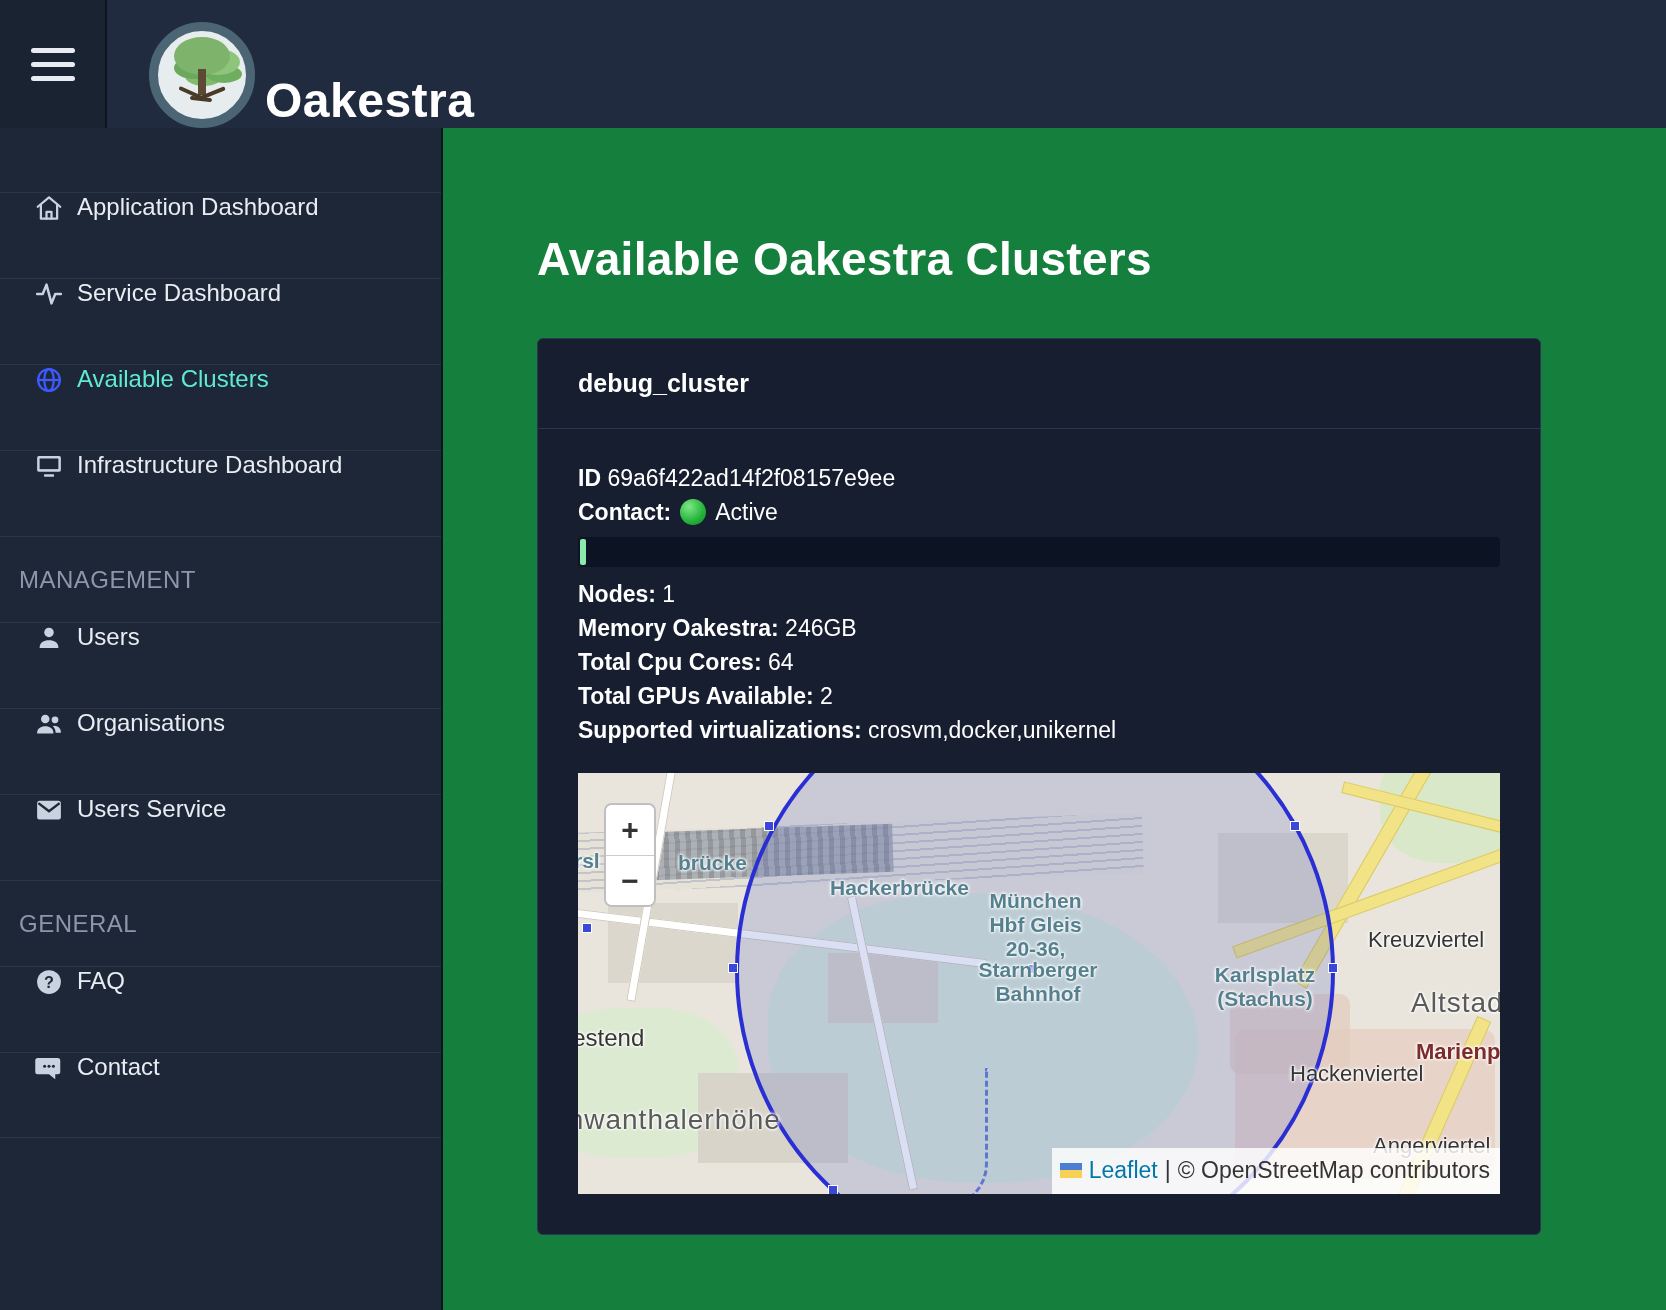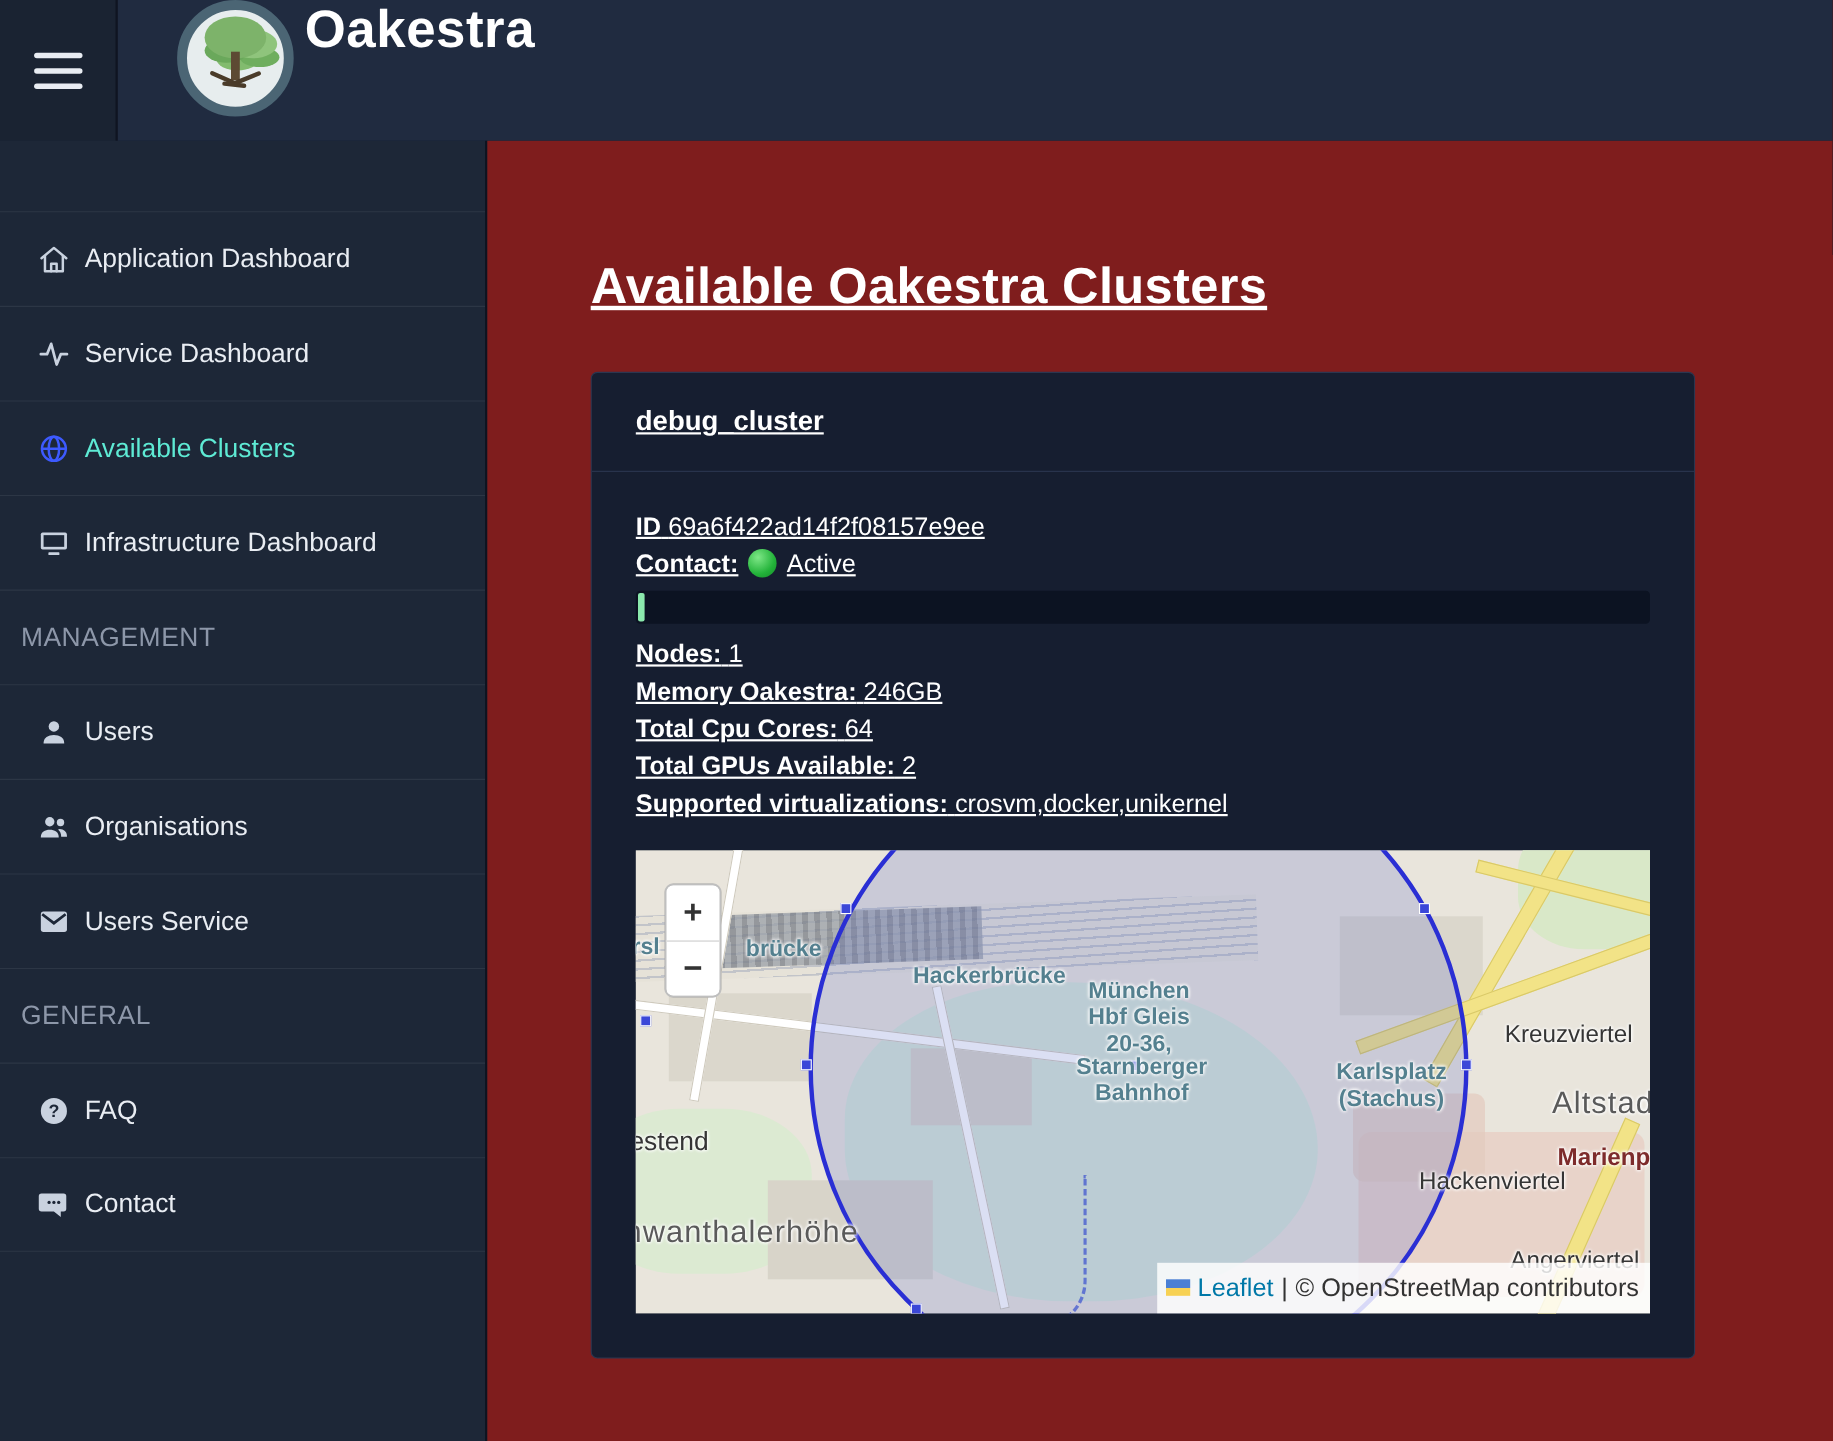"Oakestra" .brand { align-items: flex-start -> flex-end; padding-left: 54px -> 42px }
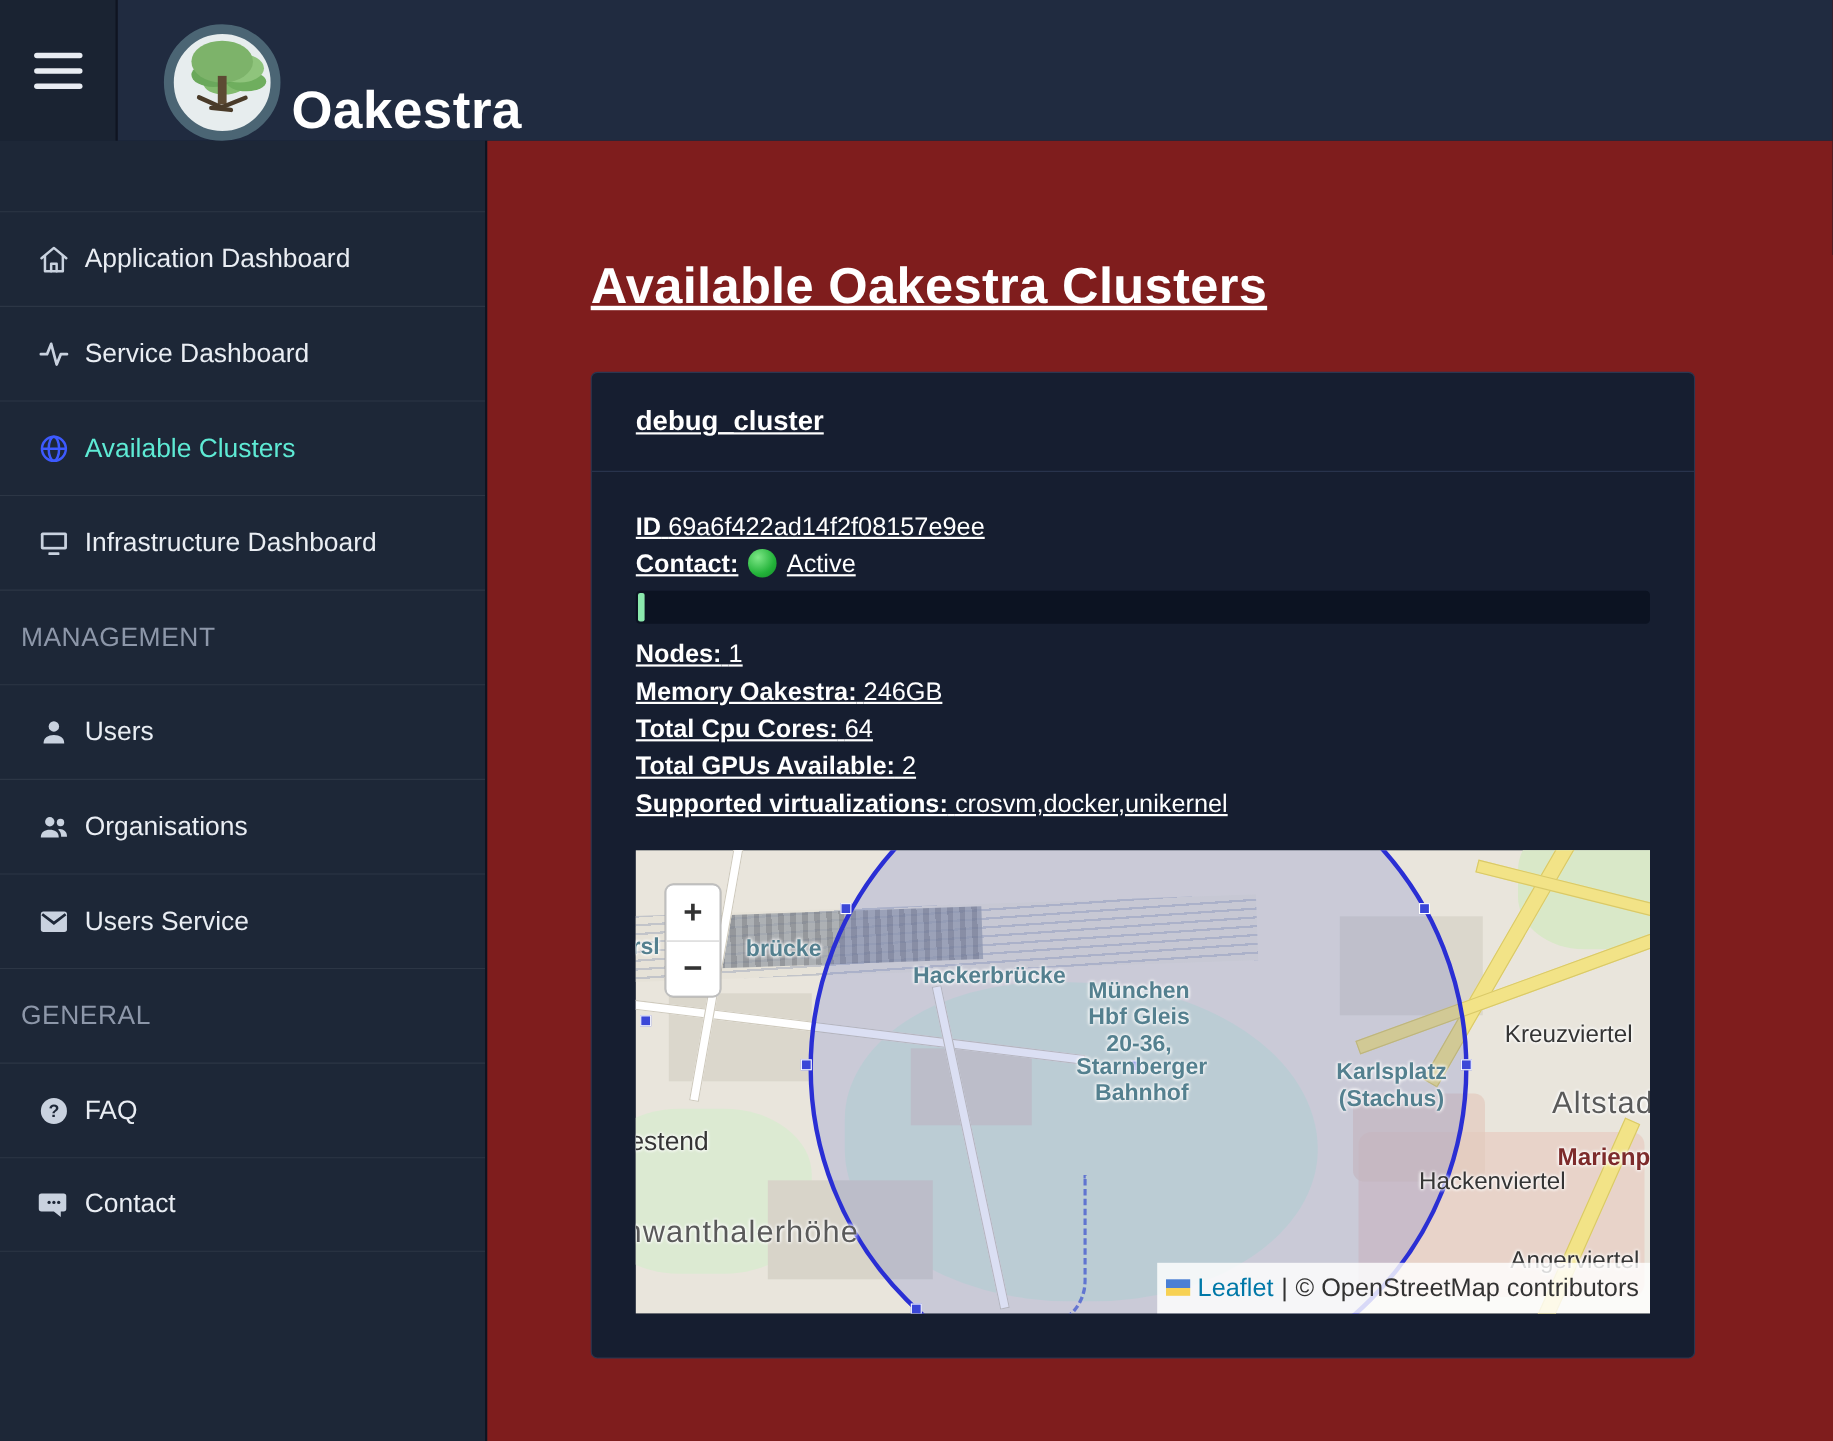"Application Dashboard" .nav-row { align-items: center -> none }
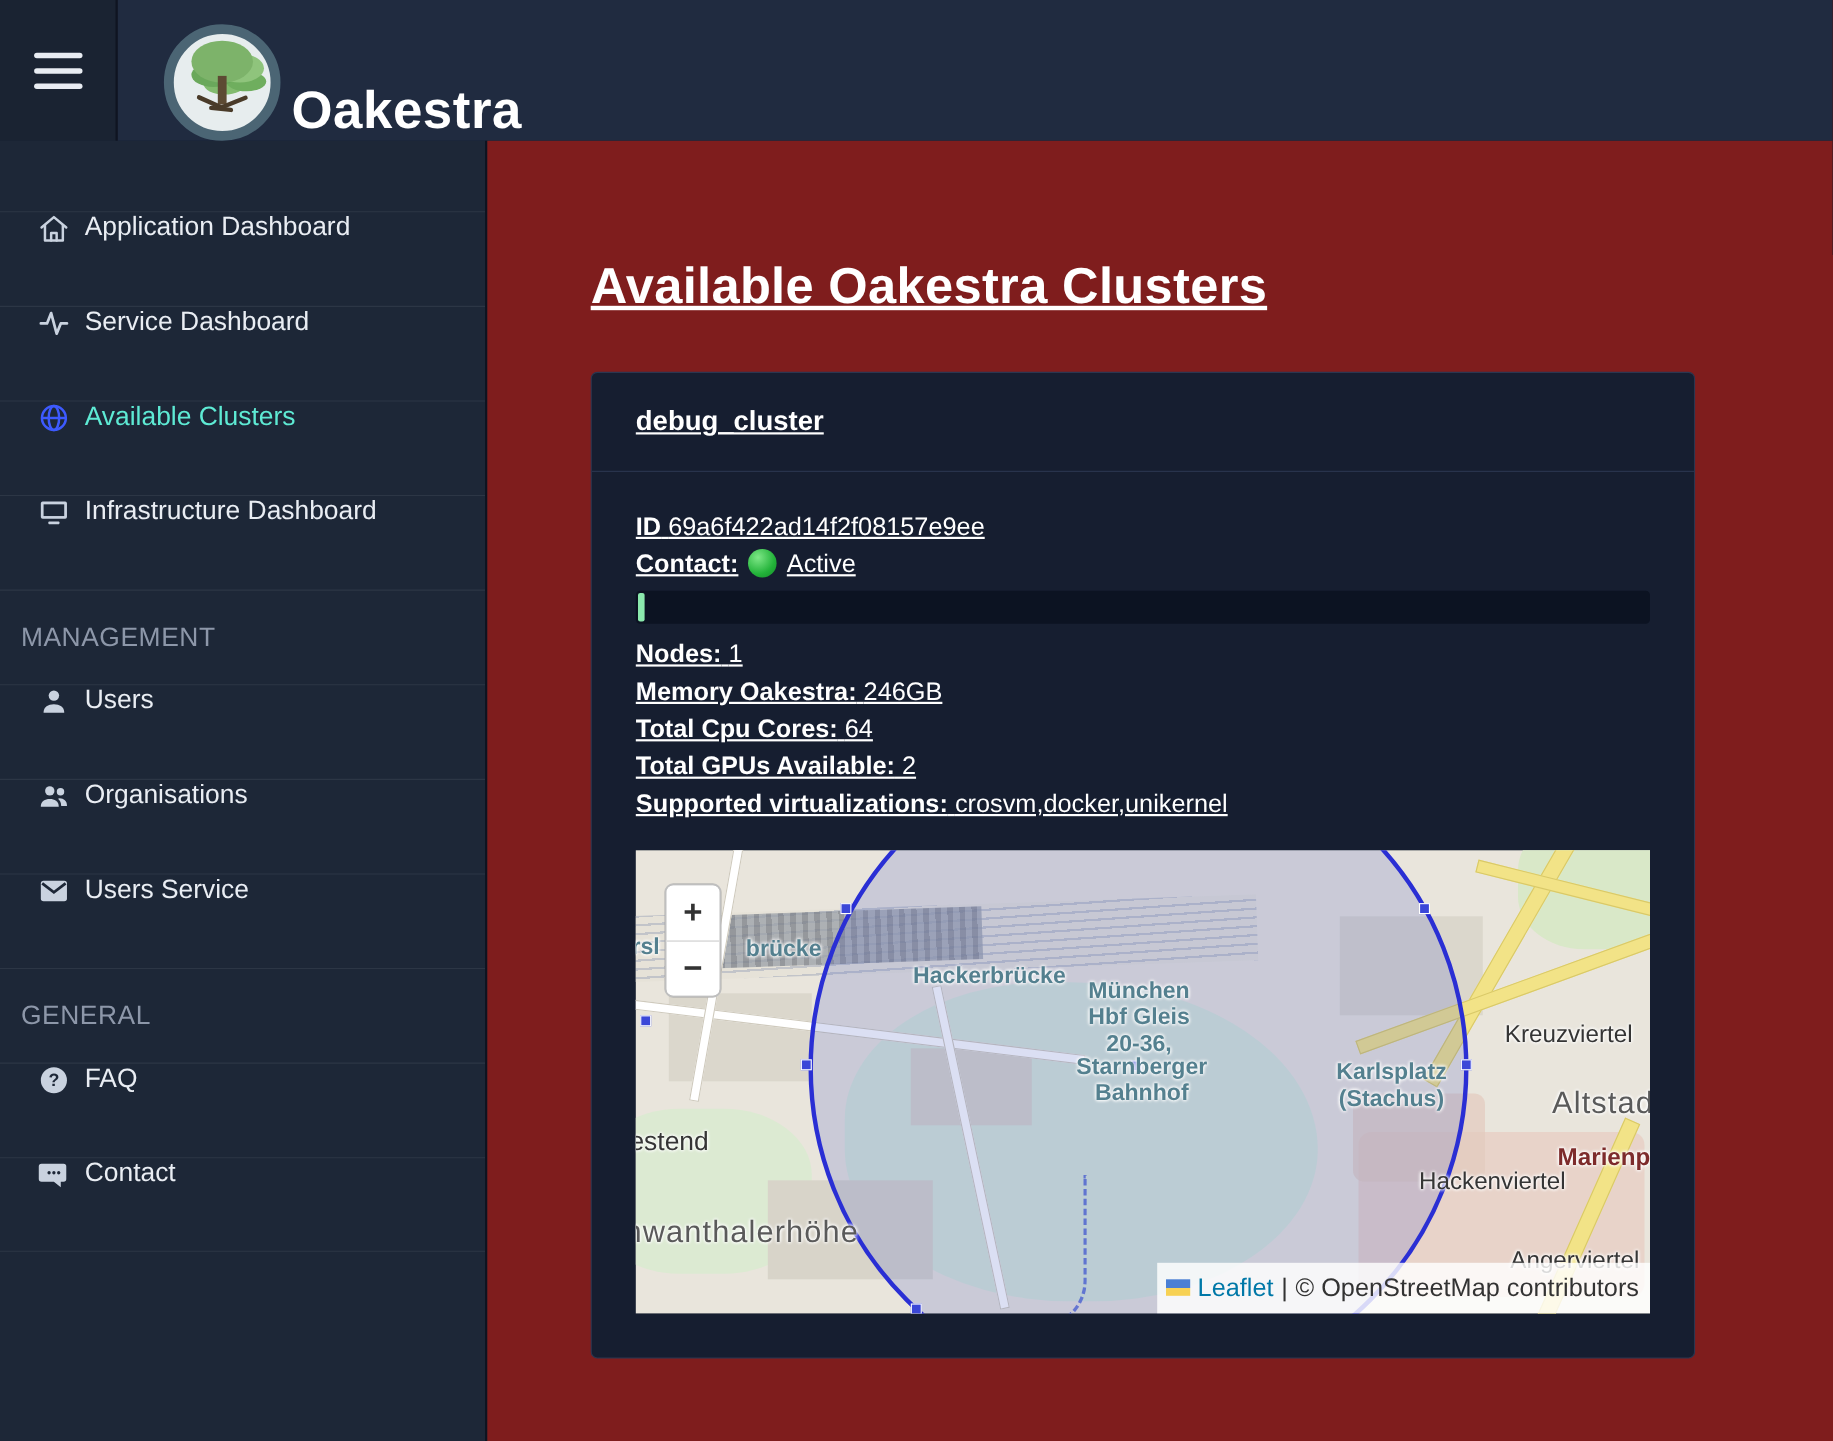"Available Oakestra Clusters" .main { background: #7f1d1d -> #15803d; text-decoration: underline -> none }
